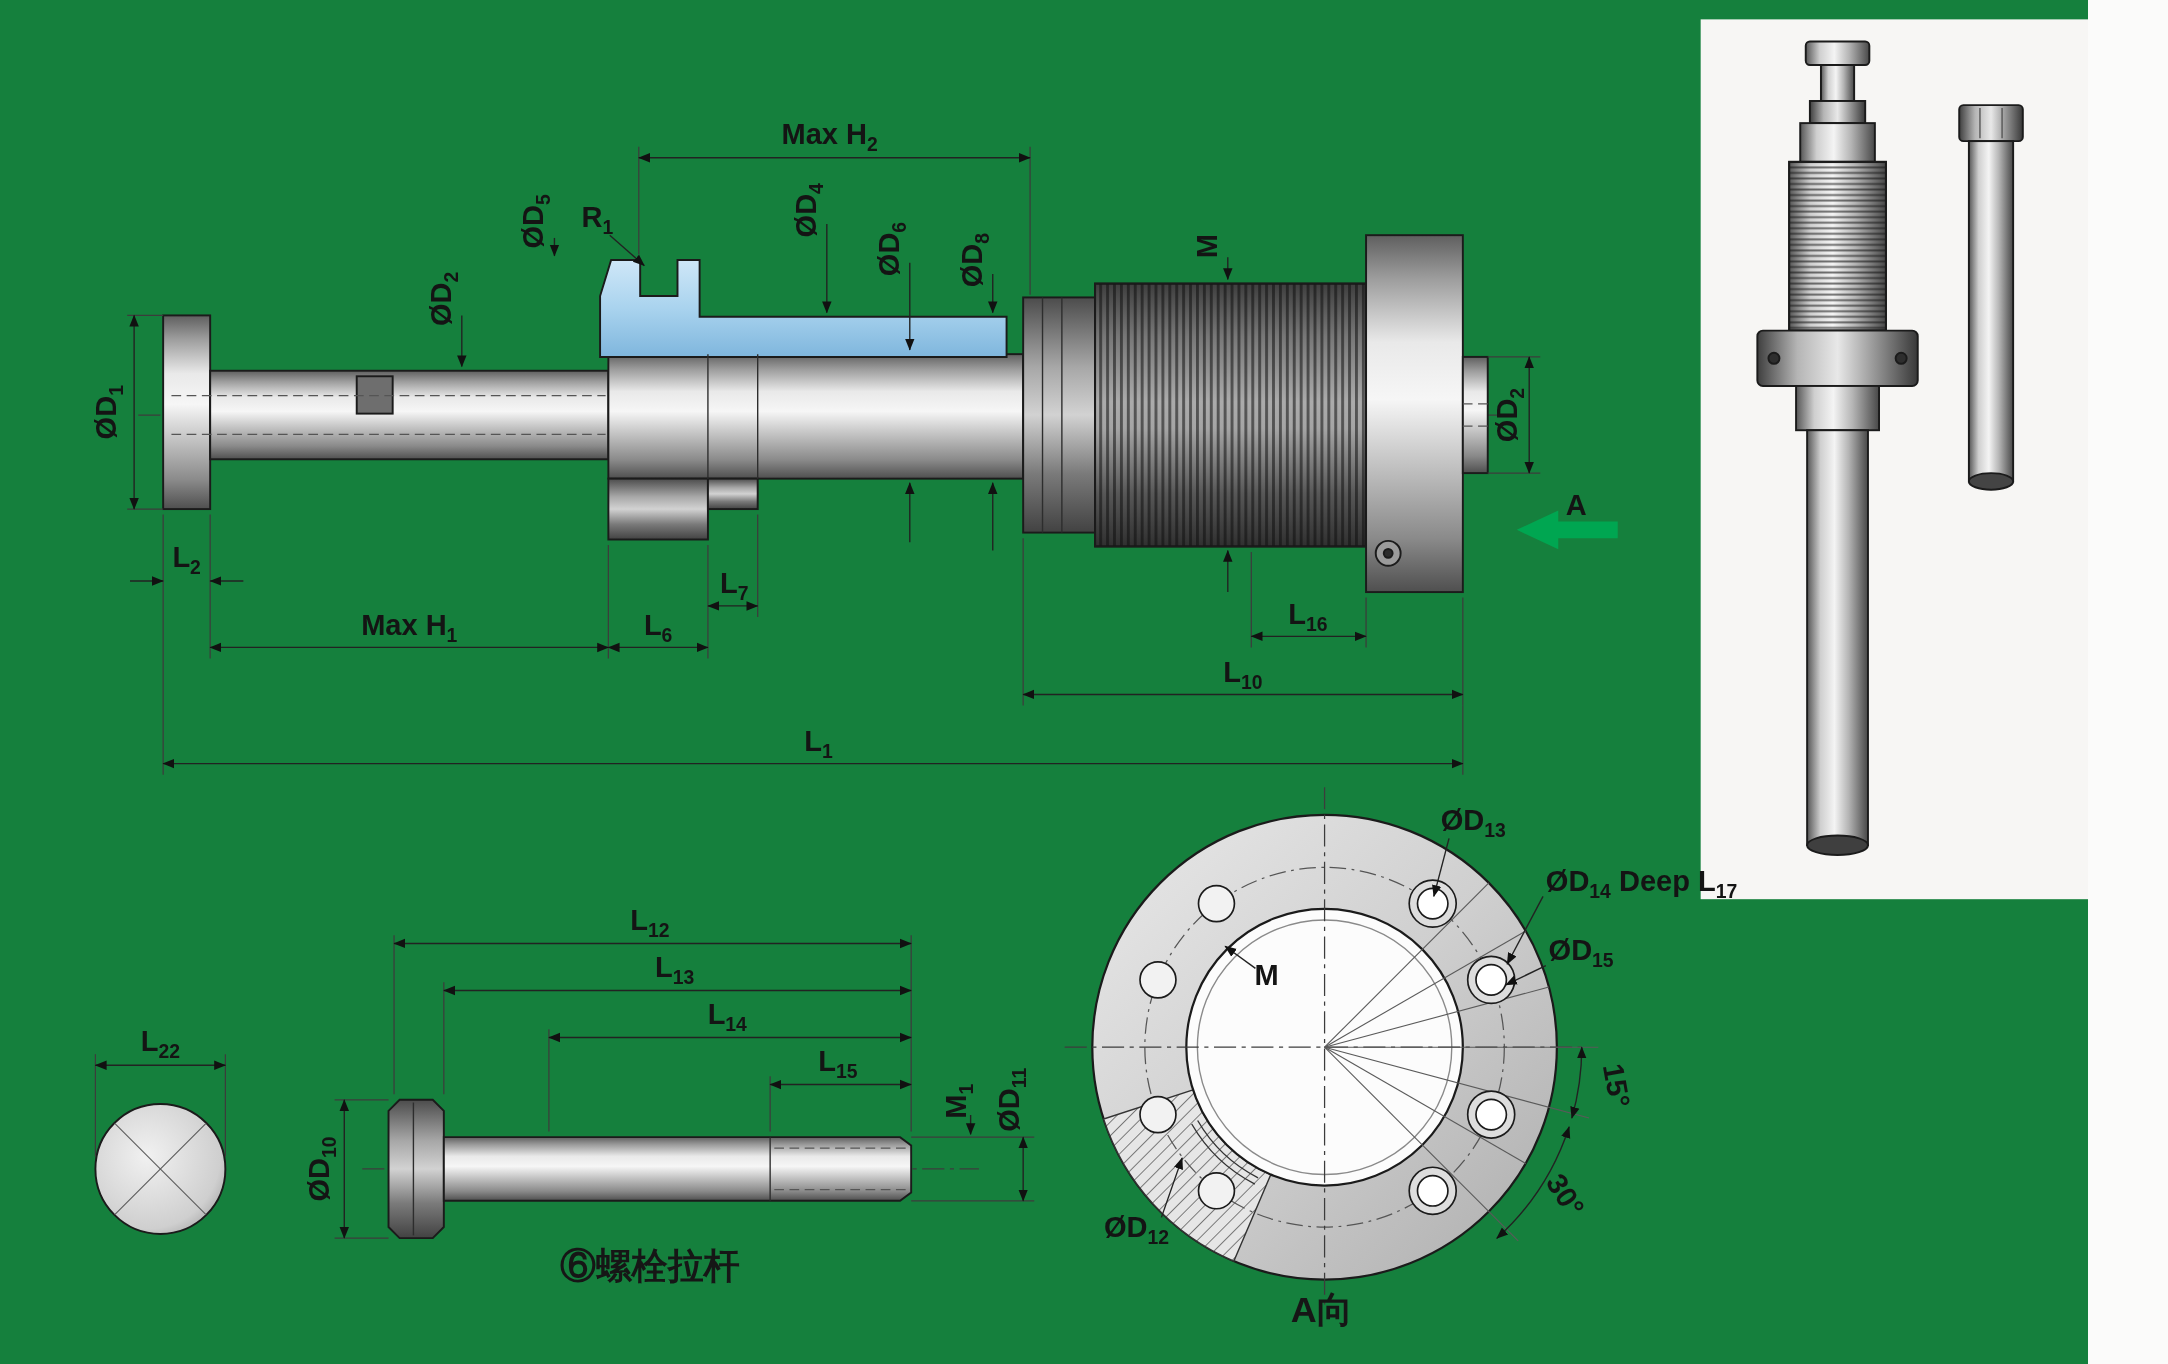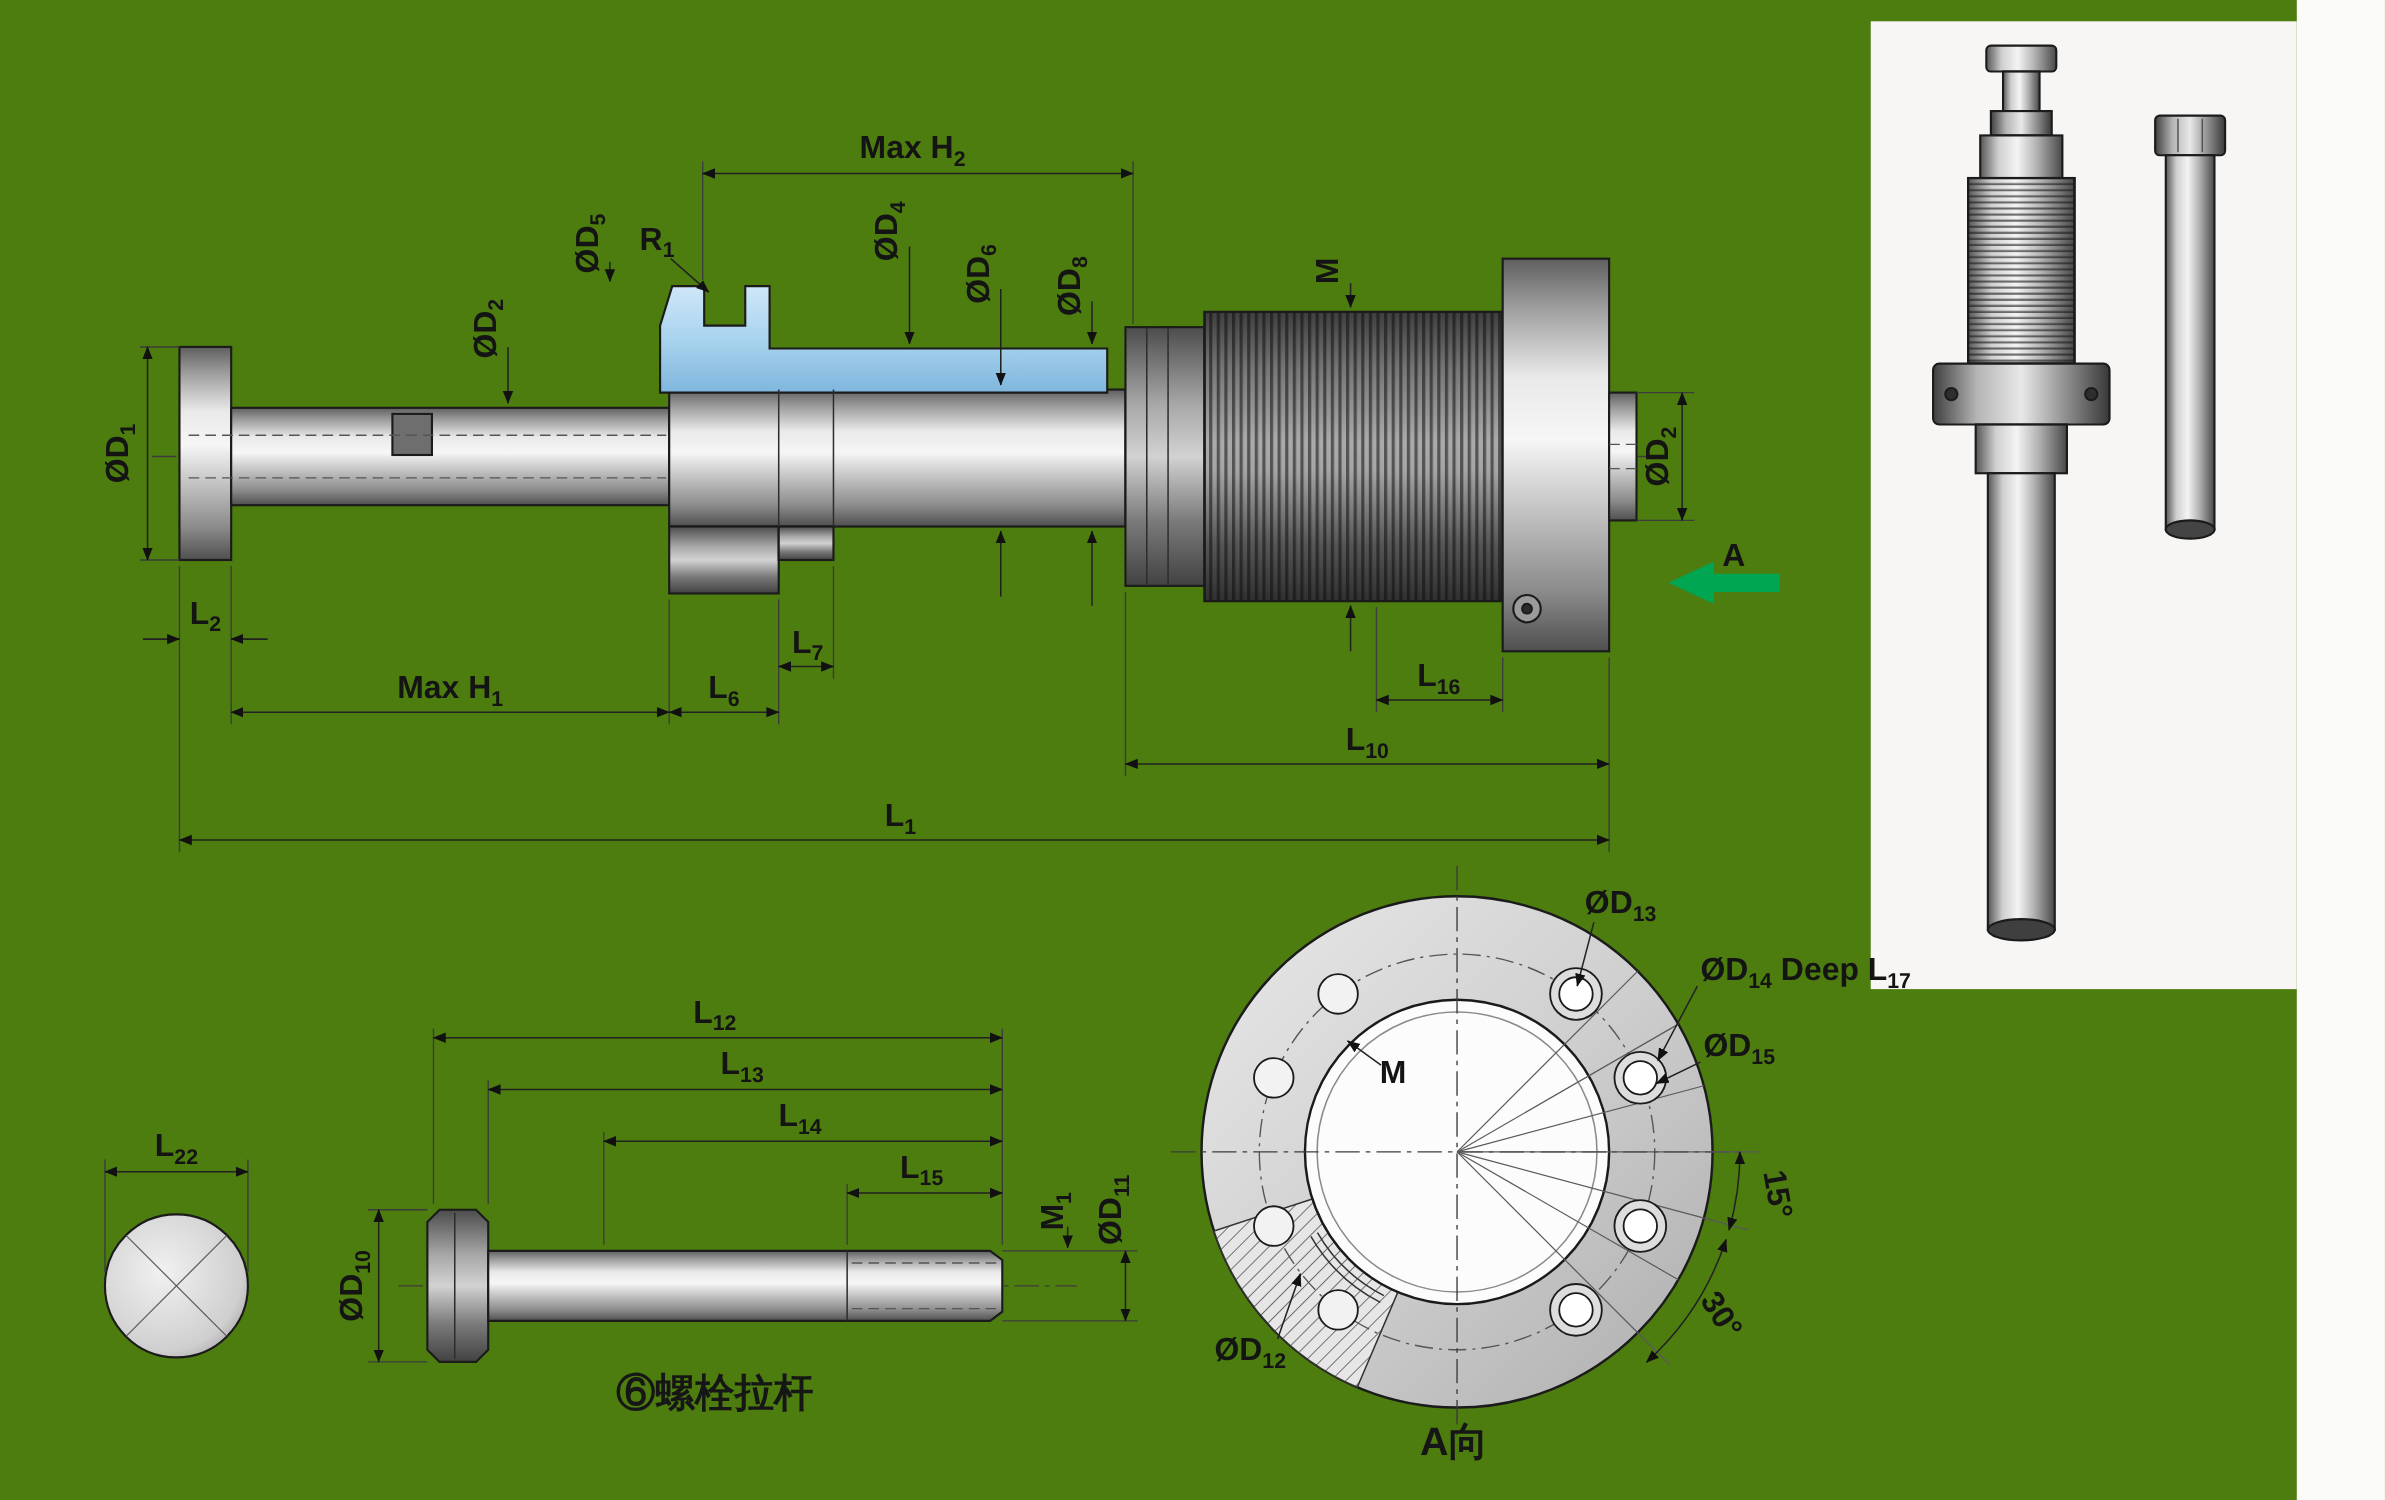"Max H2" .page { background: #4d7c0f -> #15803d }
